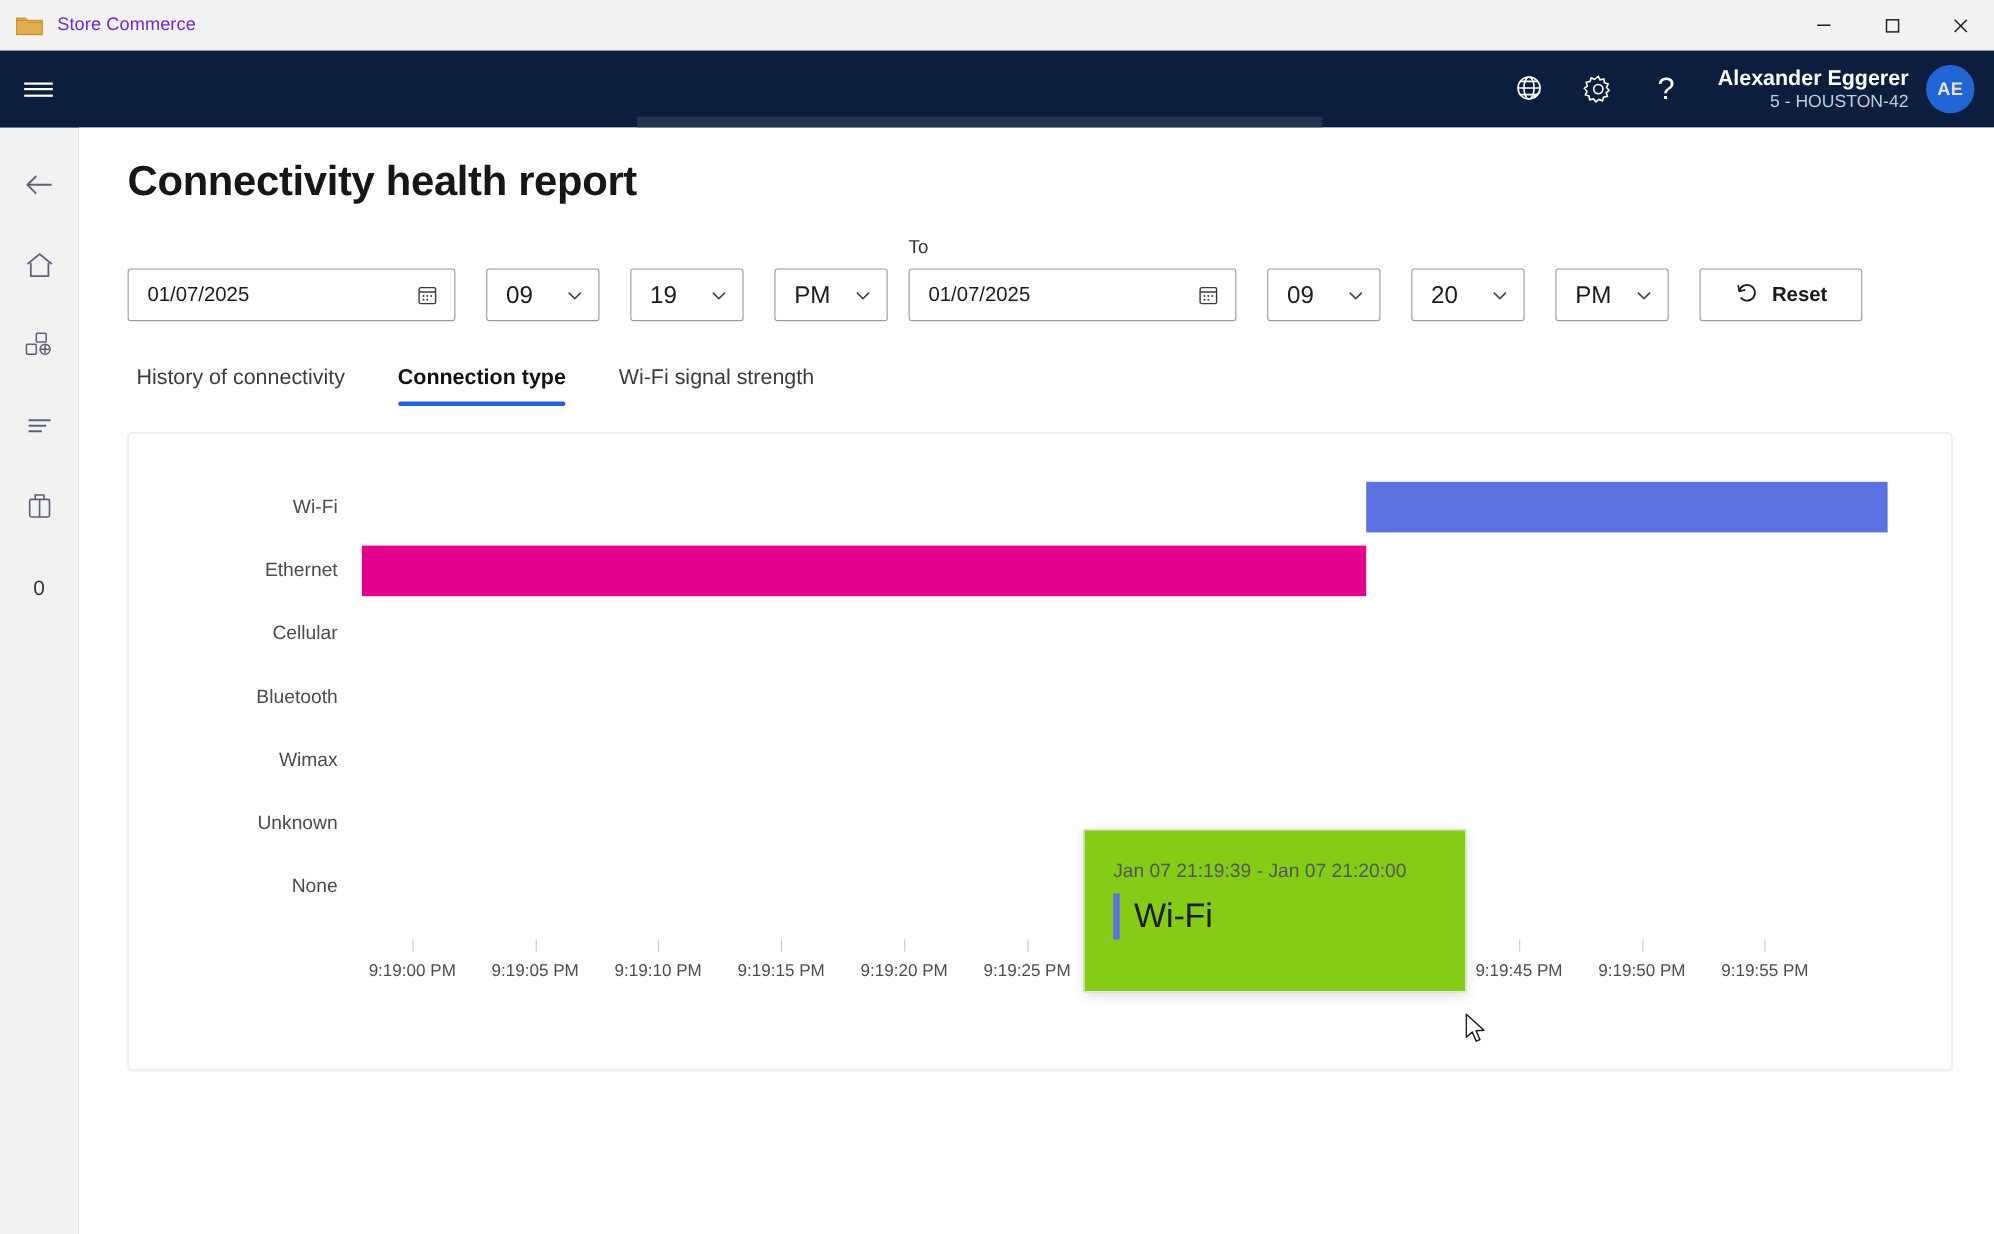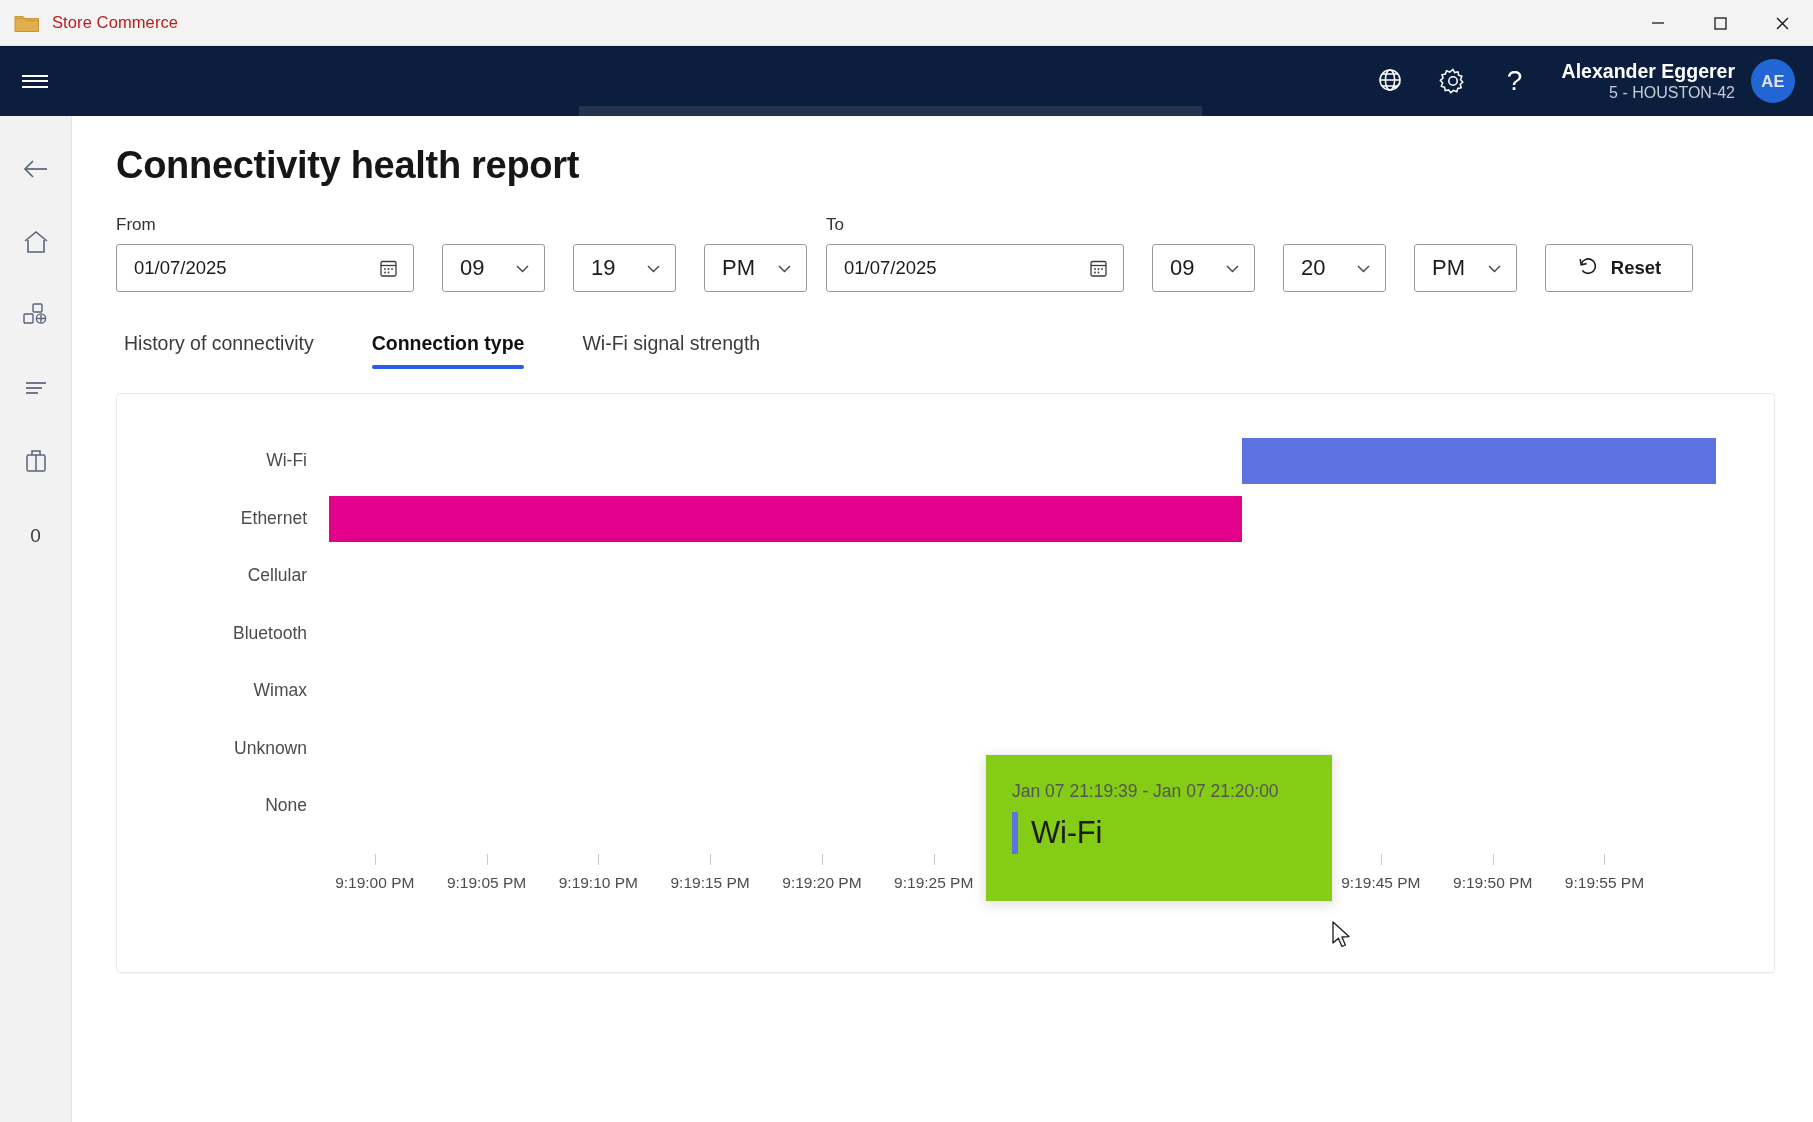"Store Commerce" .app-title { color: #b91c1c -> #6d28d9 }
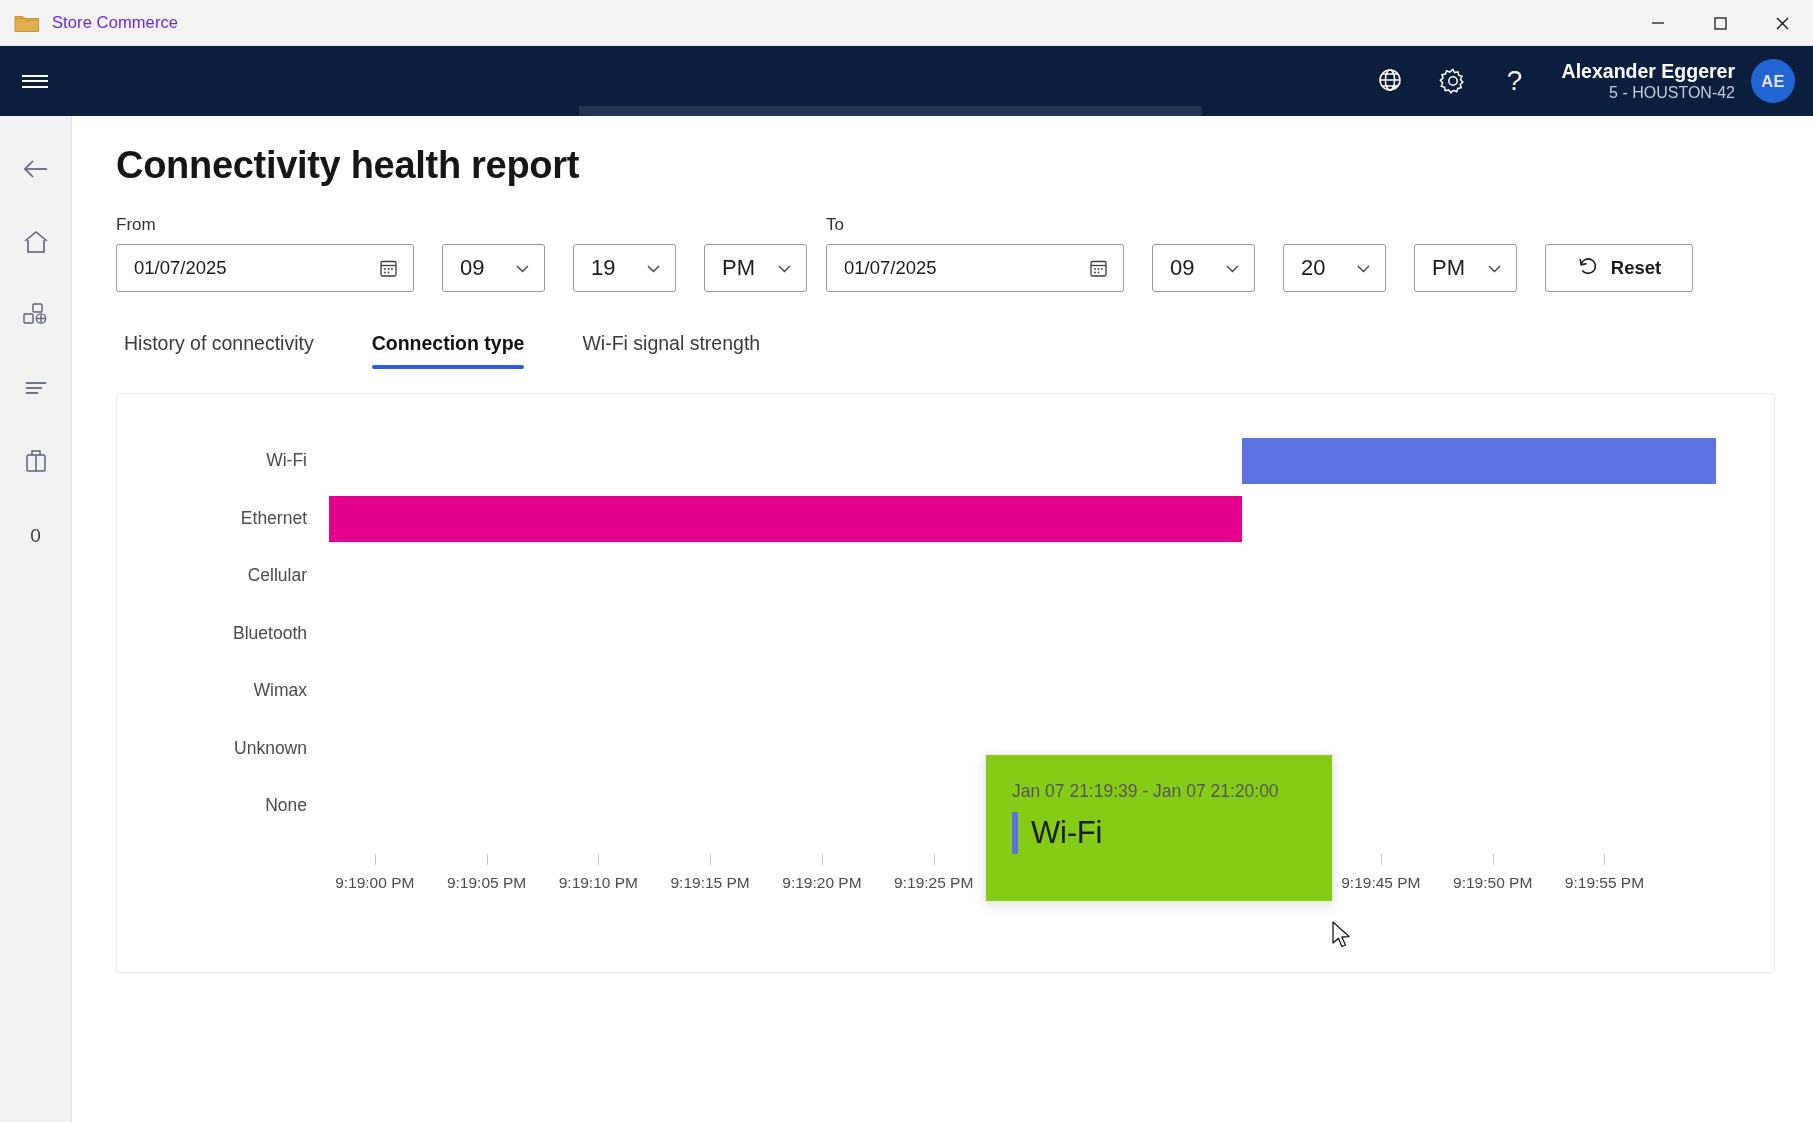"From" div.flabel { html: <div>From</div> -> none }
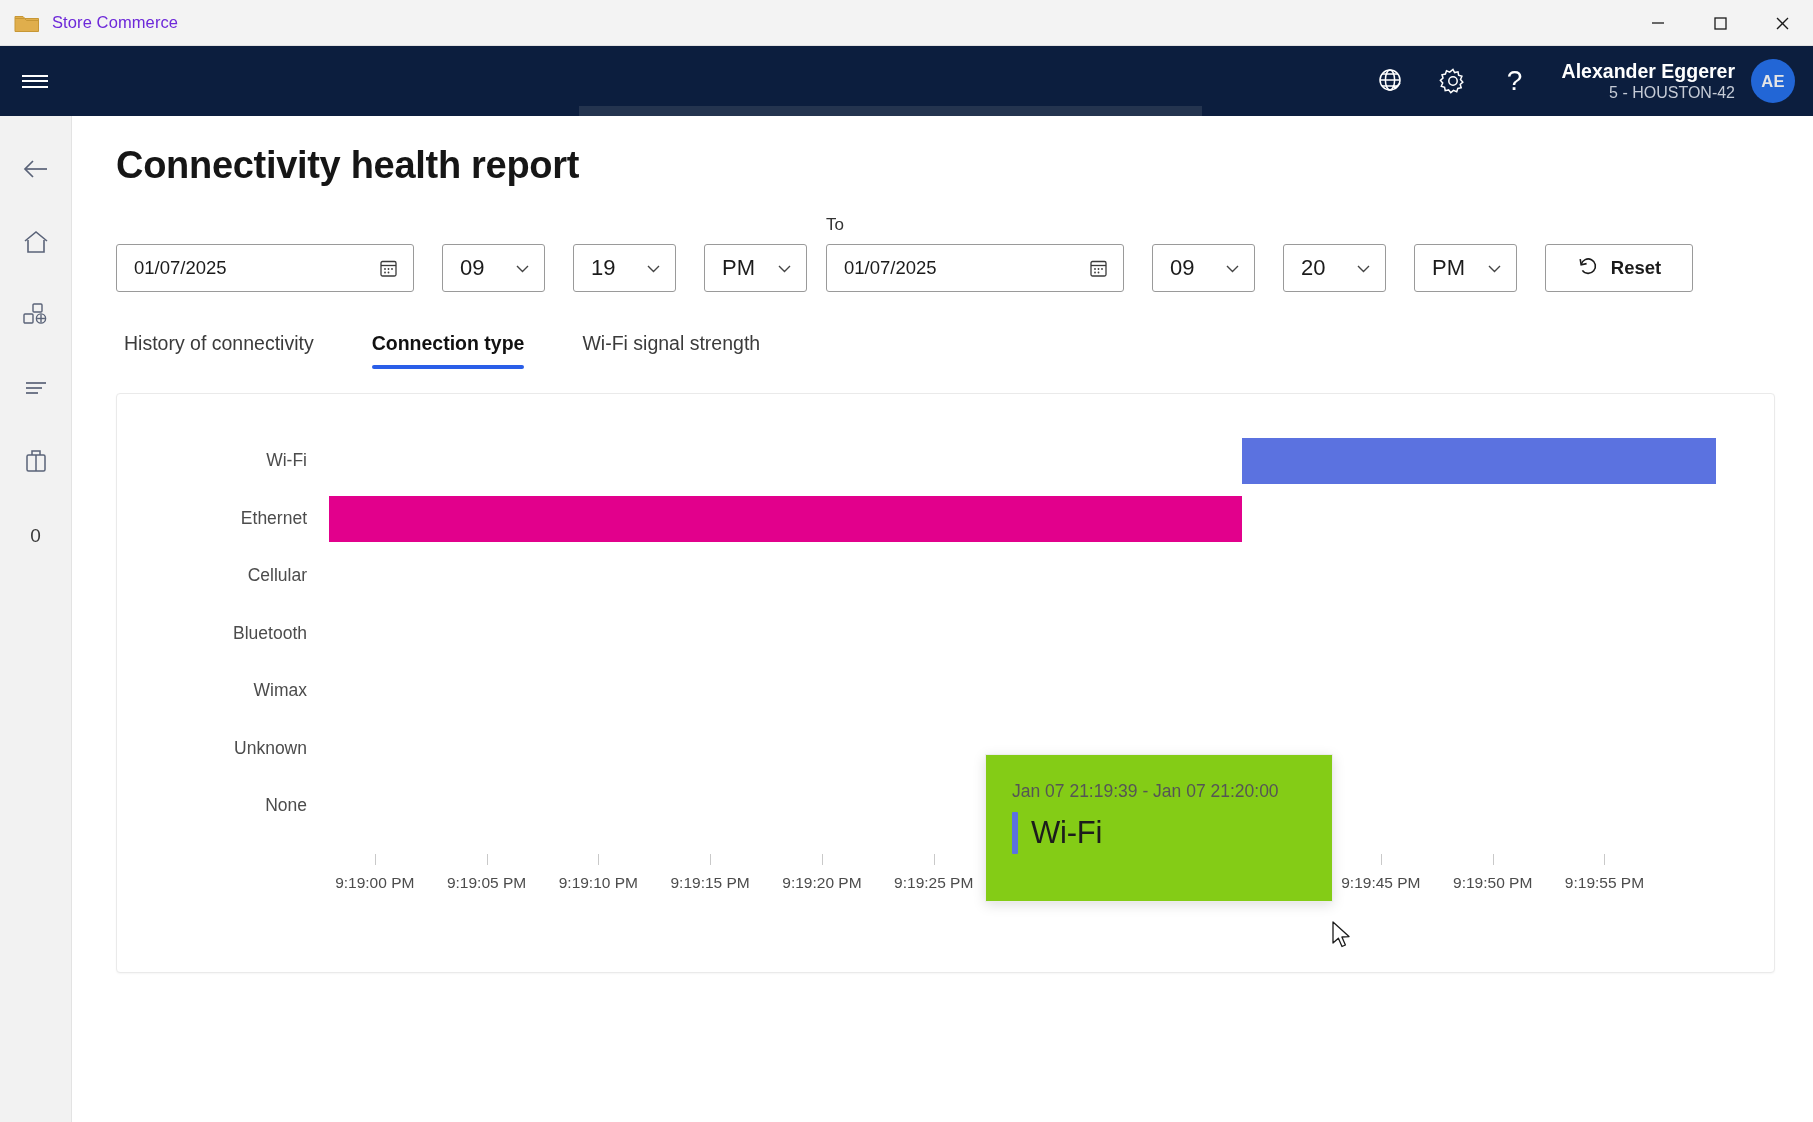"History of connectivity" .tabs { gap: 10px -> 0px }
